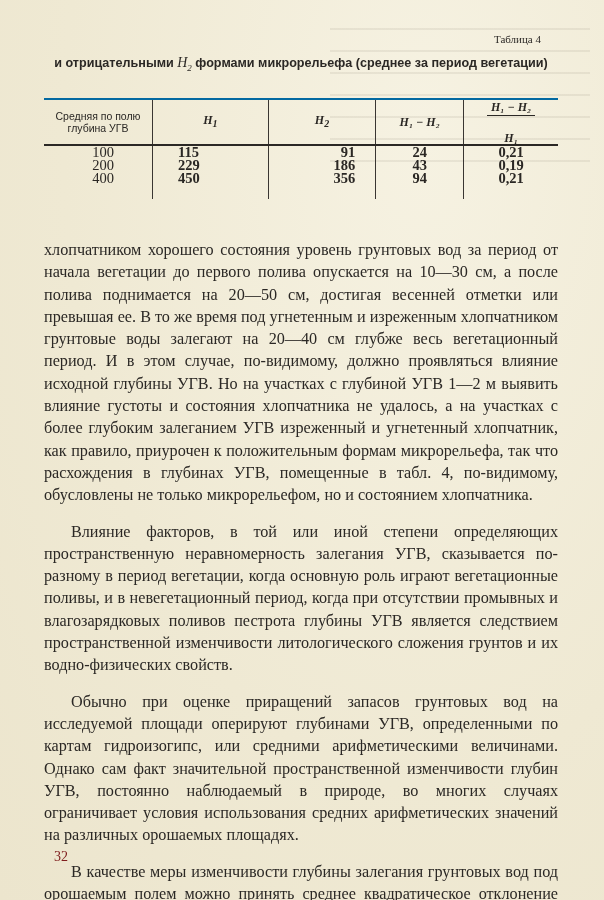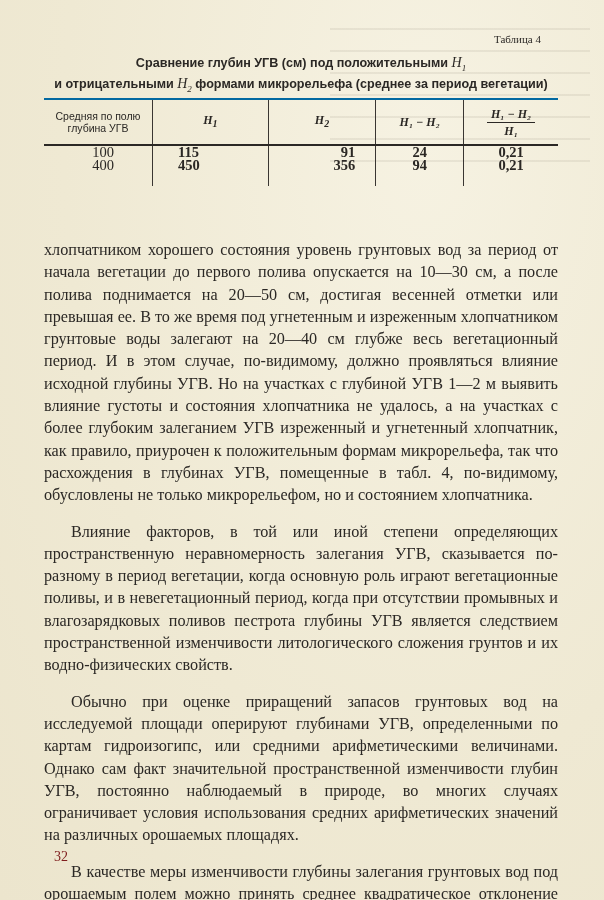"Сравнение глубин УГВ (см) под" div { html: <div> <span>Сравнение глубин УГВ (см) под положительными</span> <i><span>H</span><sub>1</sub></i> </div> -> none }
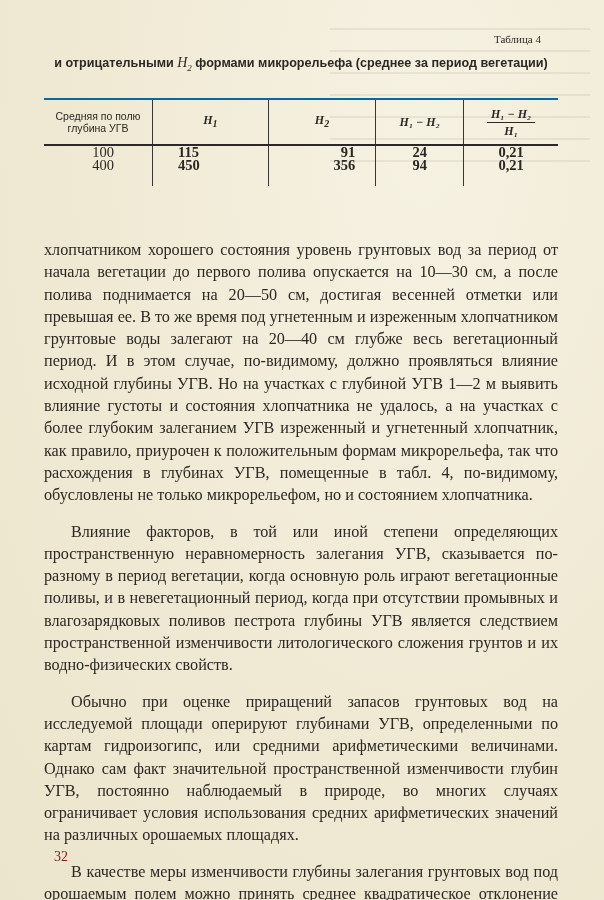"H₁" .frac .den { padding-top: 2px -> 16px }
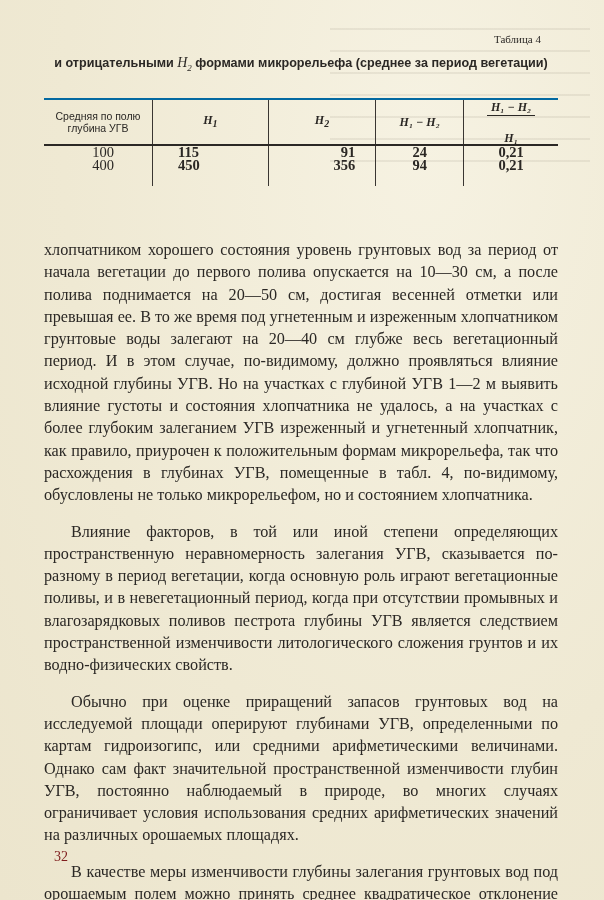"200" tr { html: none -> <tr> <td><span>200</span></td> <td>229</td> <td>186</td> <td>43</td> <td>0,19</td> </tr> }
